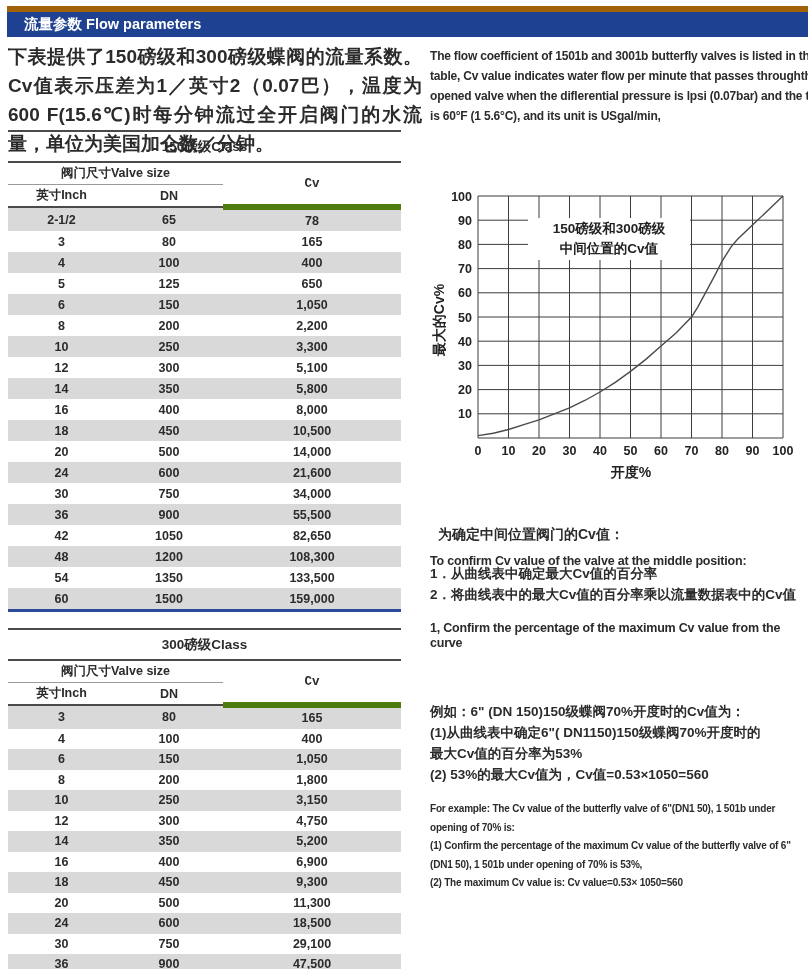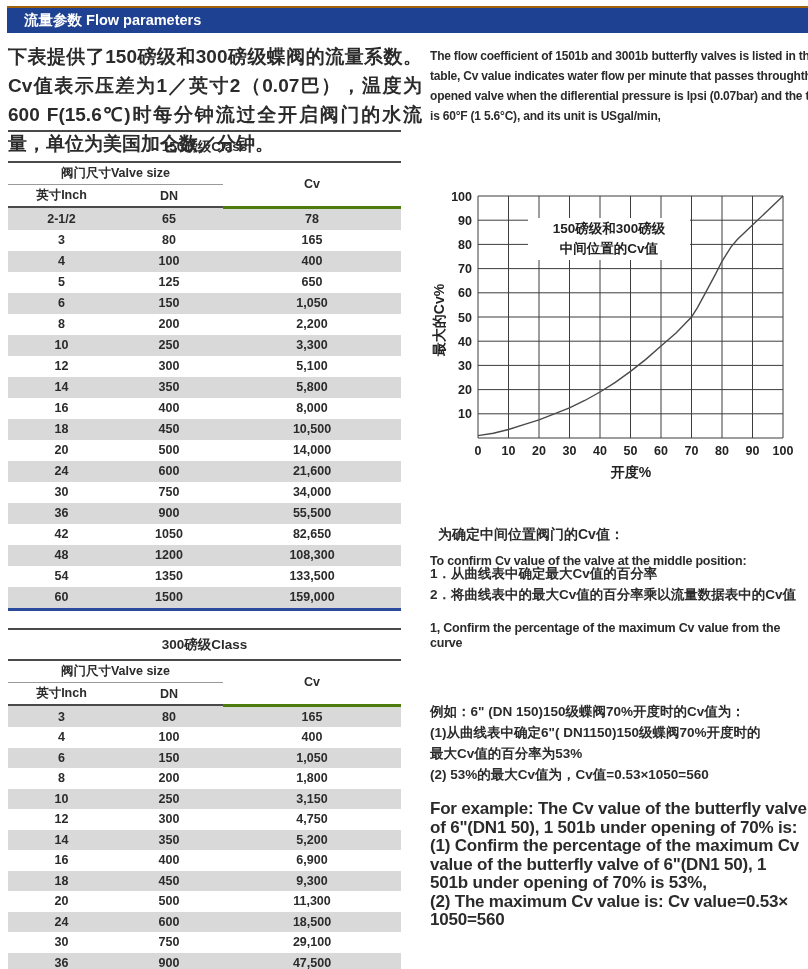"流量参数 Flow parameters" .title-bar { border-top: 2px solid #a16207 -> 6px solid #a16207 }
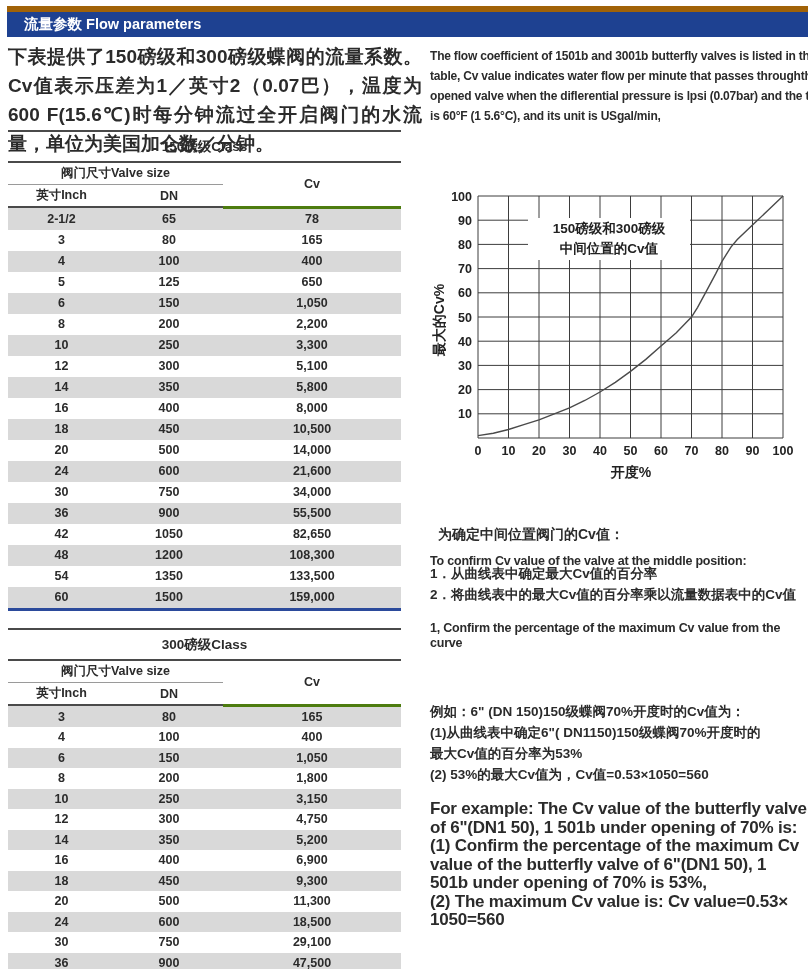"Cv" .cv-table .cv-th { border-bottom: 3px solid #4d7c0f -> 6px solid #4d7c0f; font-family: none -> Liberation Mono, monospace }
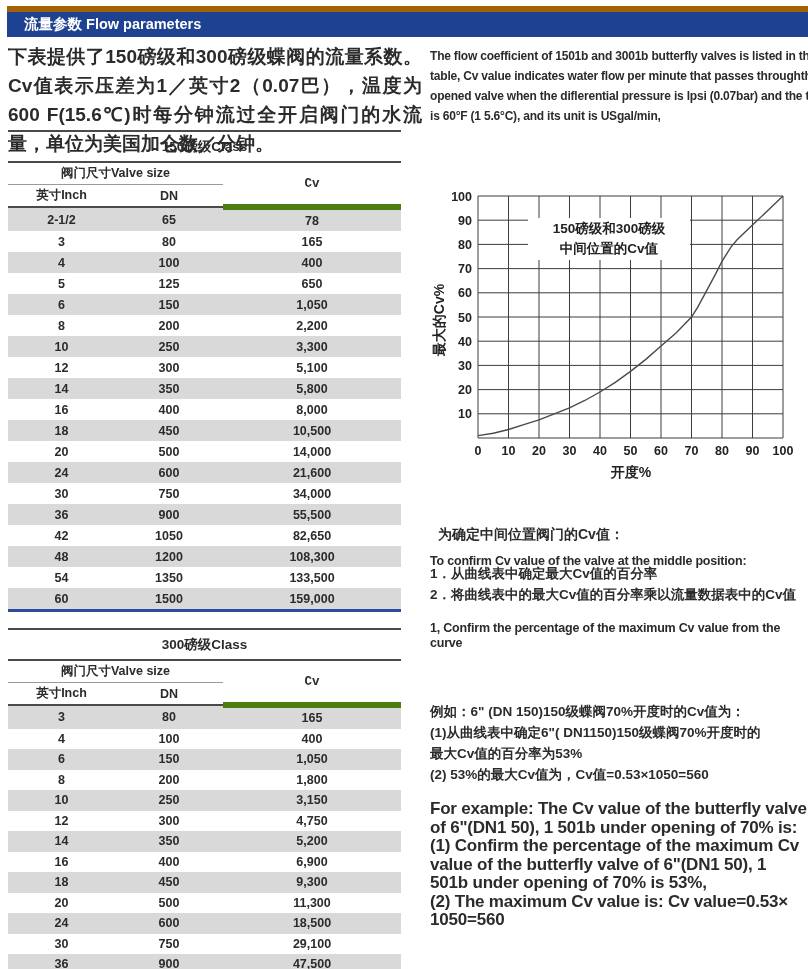"For example: The Cv value" .example-en { font-size: 17px -> 10px }
